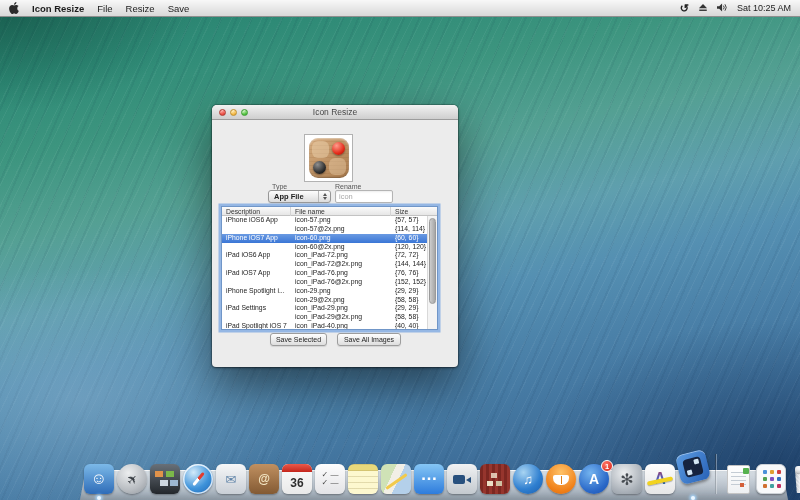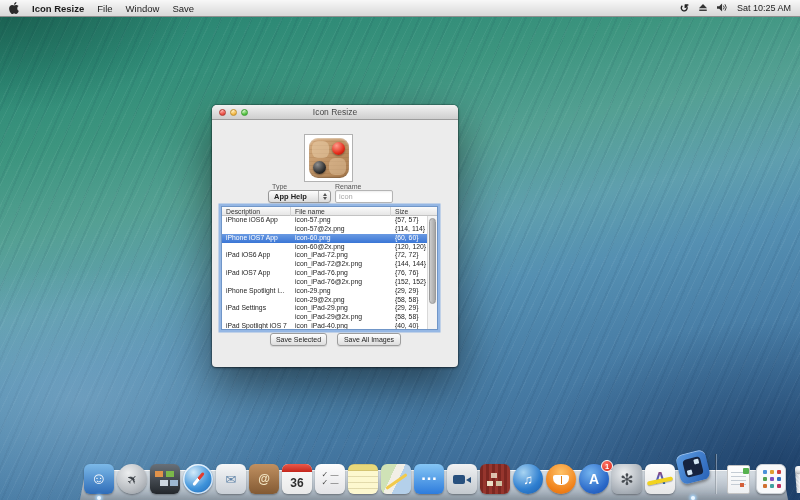"Window" span.mb-item { text: Window -> Resize }
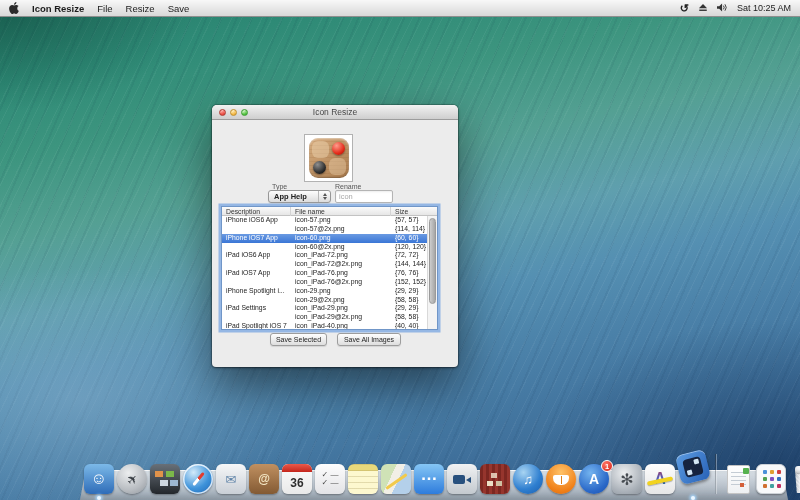"App Help" span { text: Help -> File }
